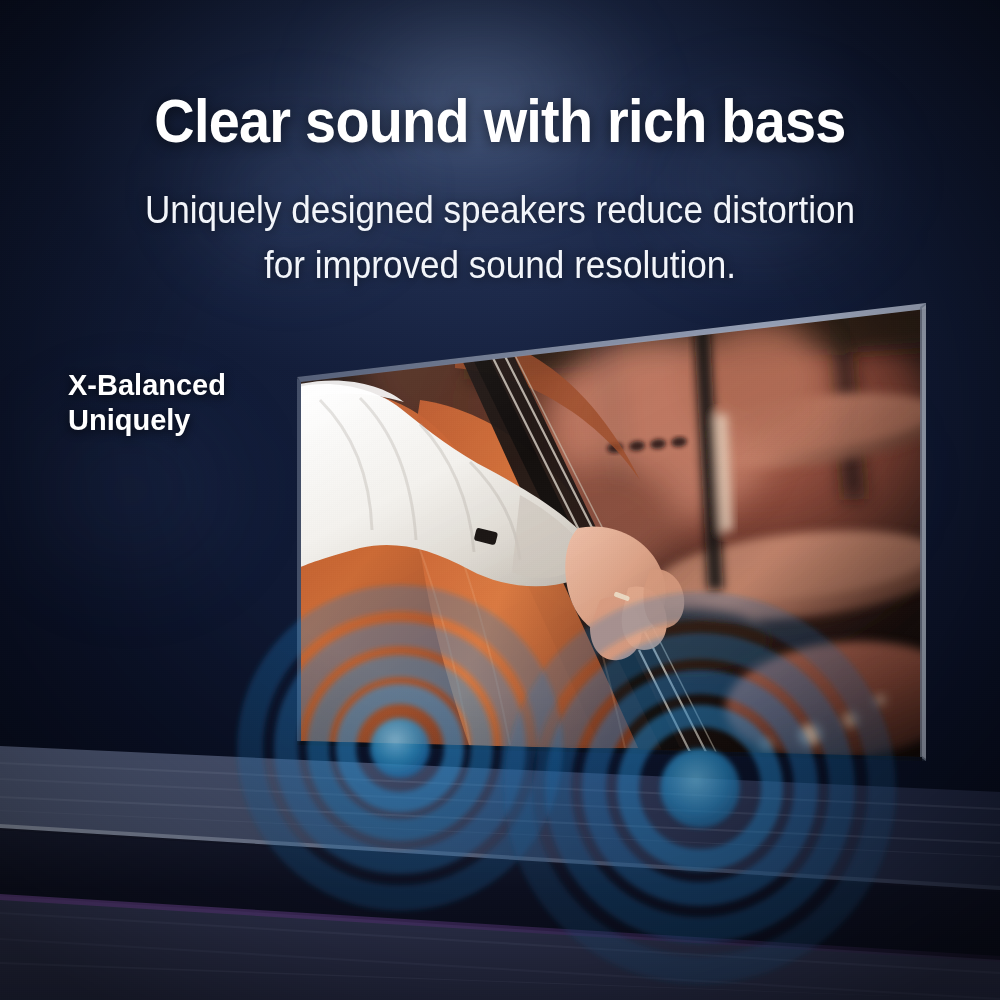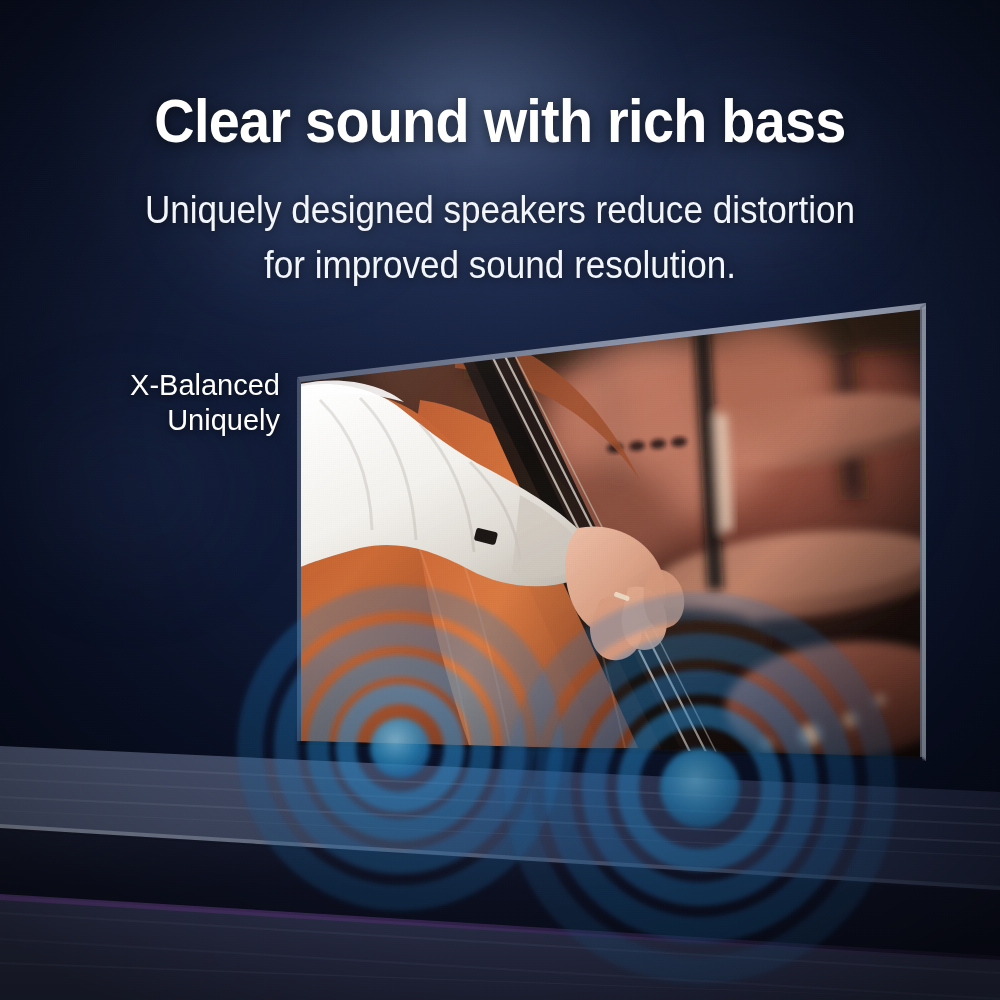"X-Balanced" .badge-label { font-weight: 400 -> 700; text-align: right -> left }
